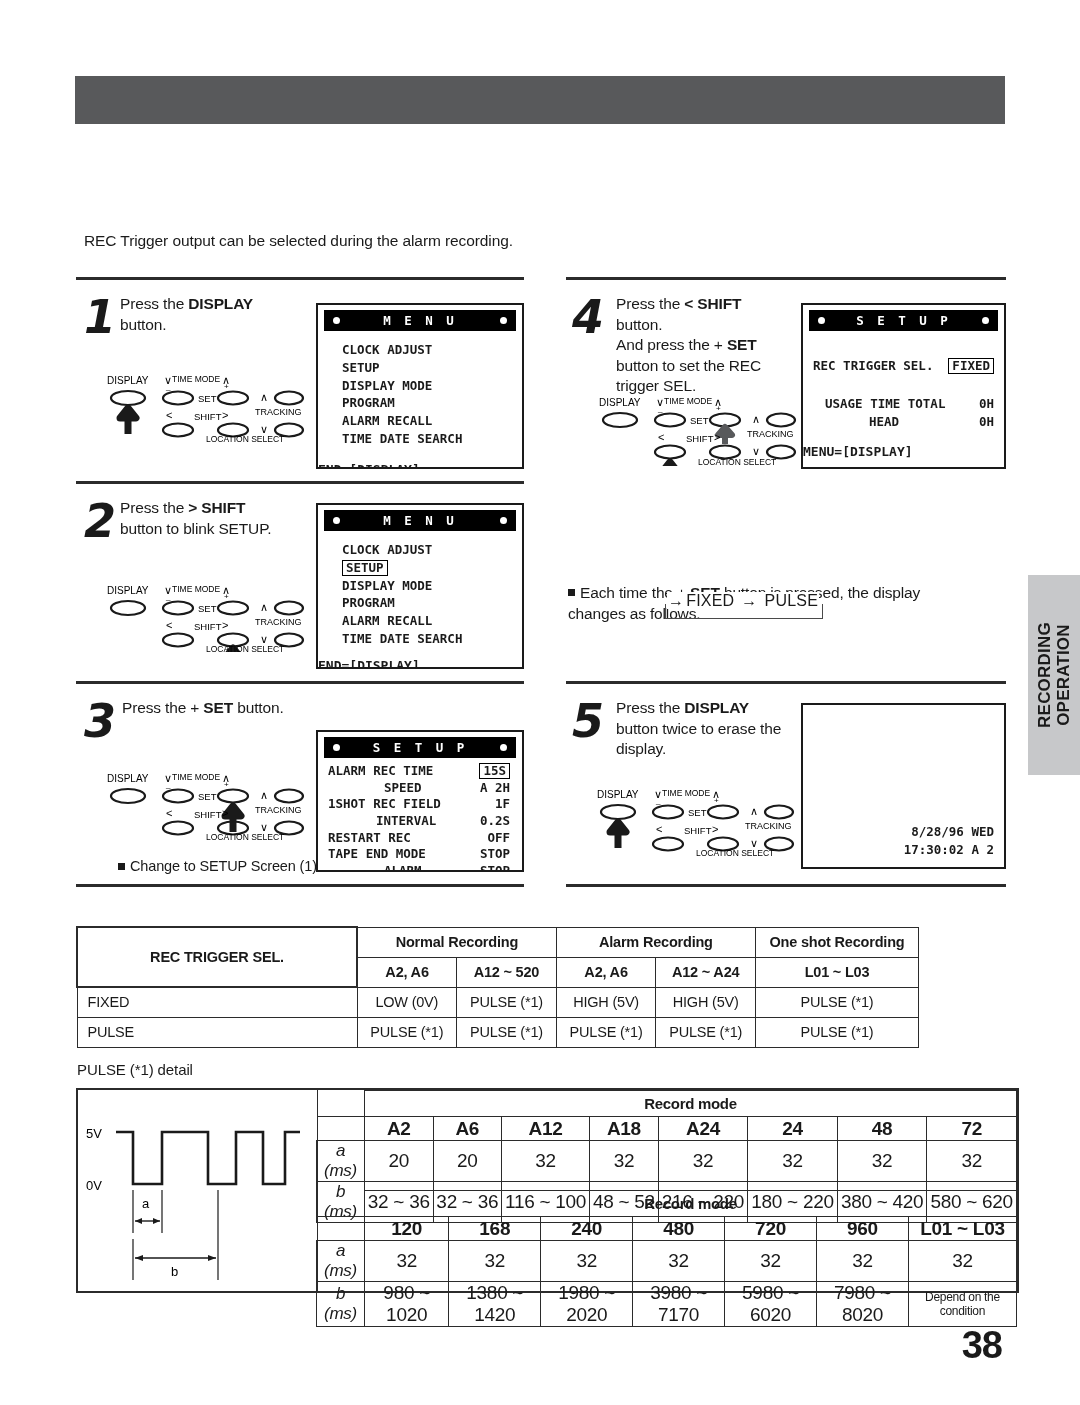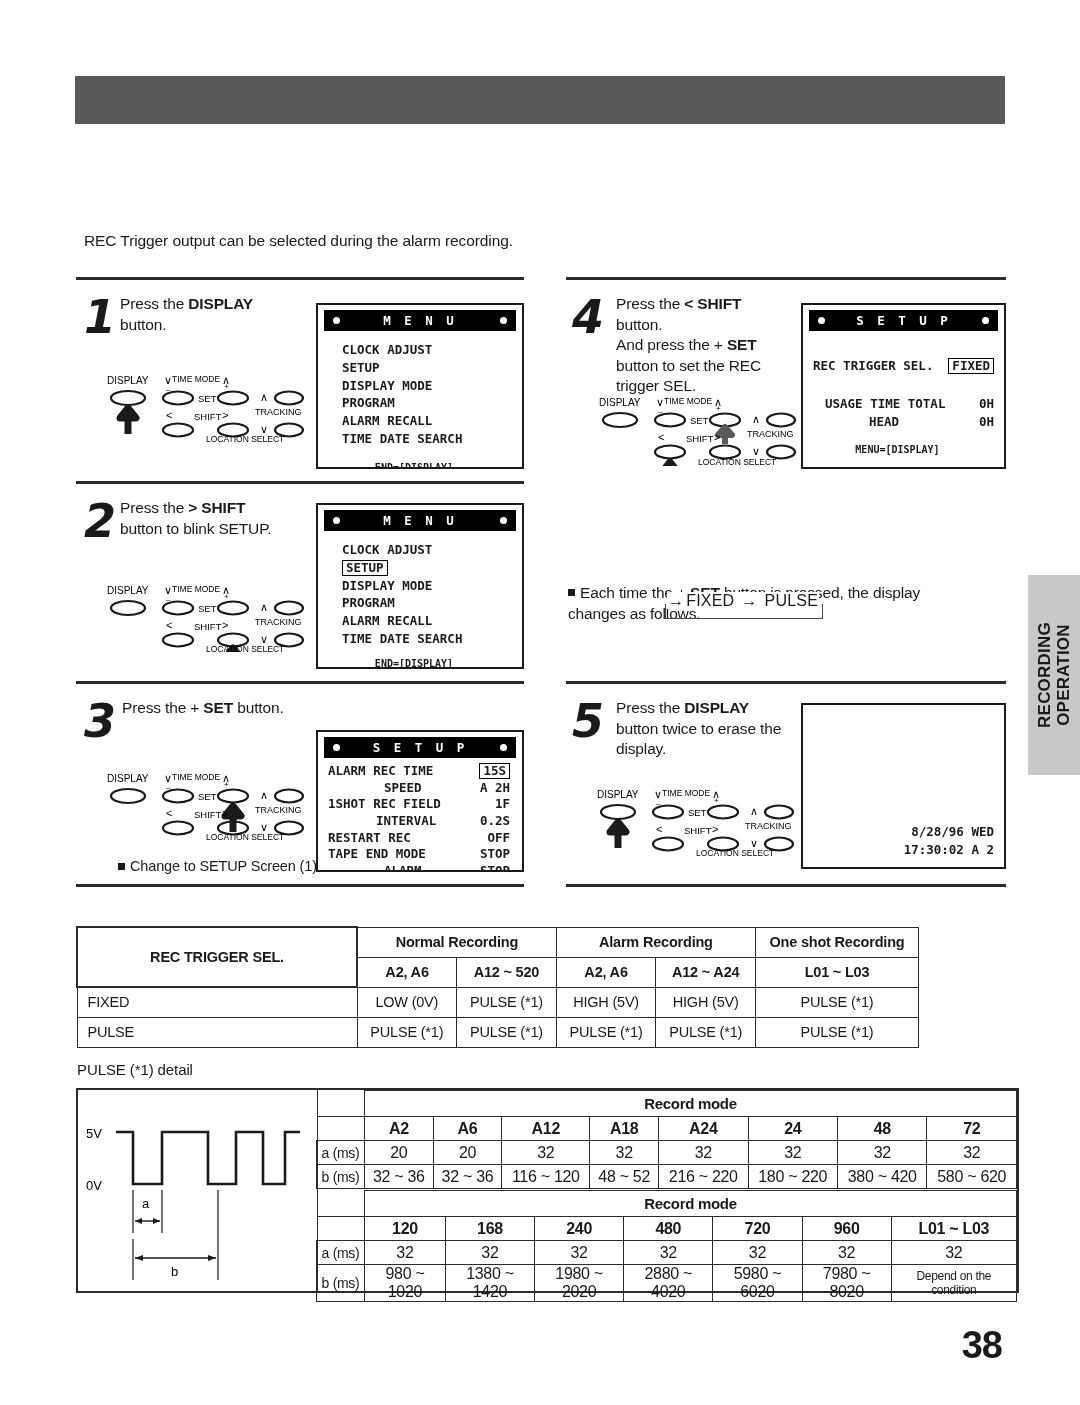"MENU=[DISPLAY]" .osd-end { font-size: 10px -> 13px; text-align: center -> left }
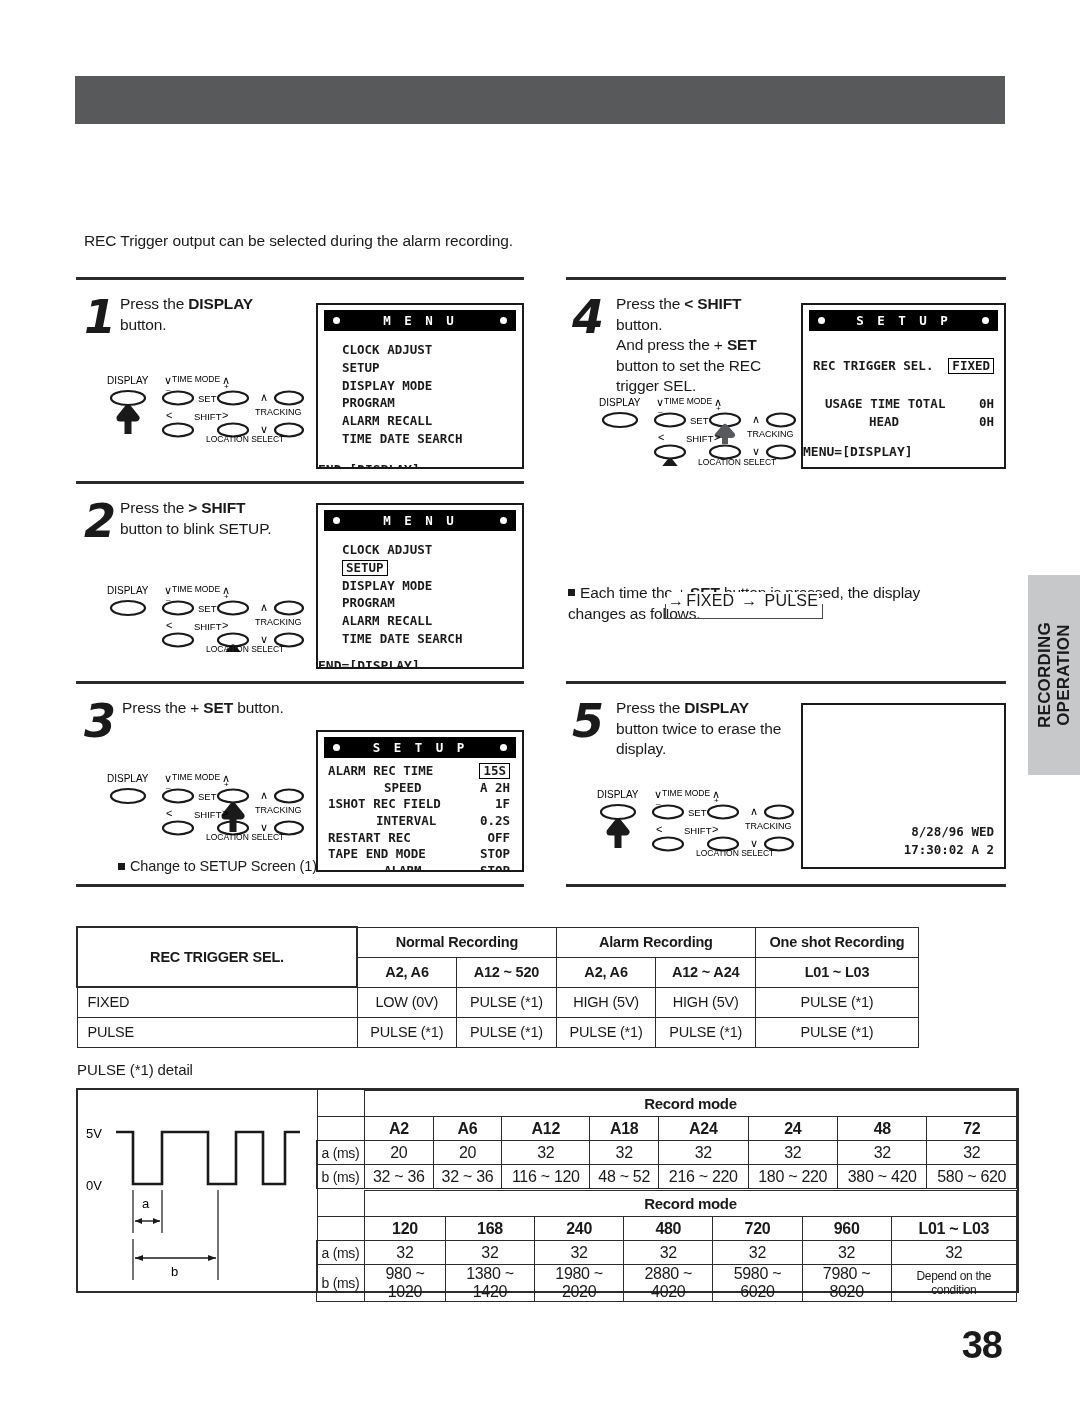"A2" .tbl-det td, .tbl-det th { font-size: 16px -> 19px }
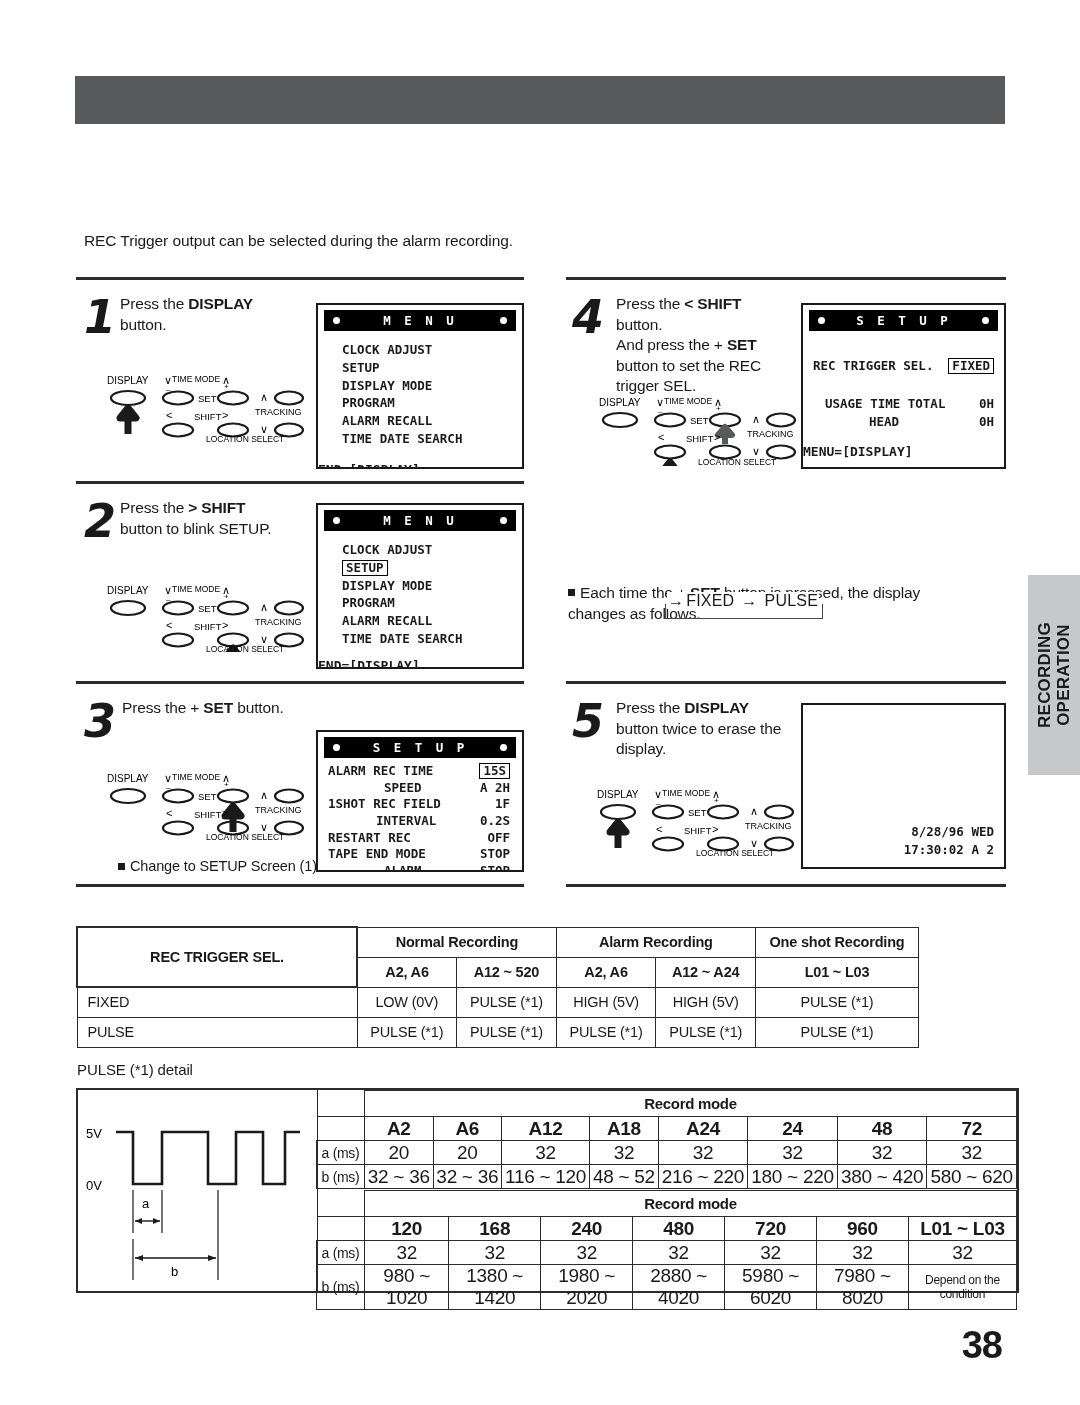"a (ms)" .tbl-det .rowlab { font-size: 14px -> 17px; font-style: none -> italic }
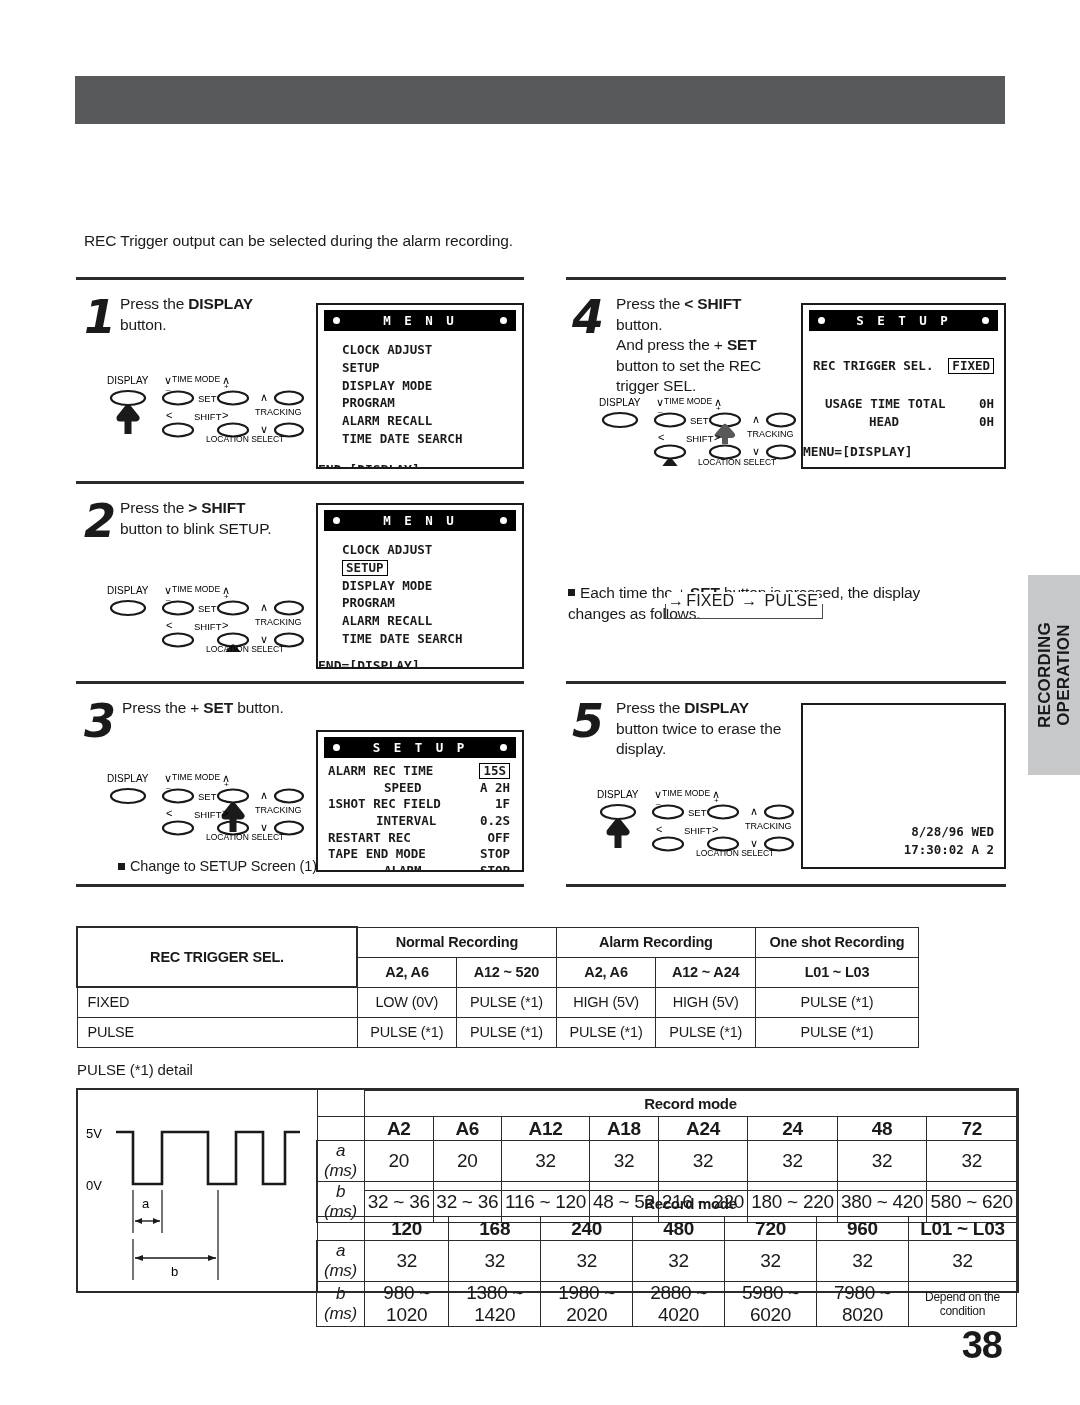"116 ~ 120" td { text: 120 -> 100 }
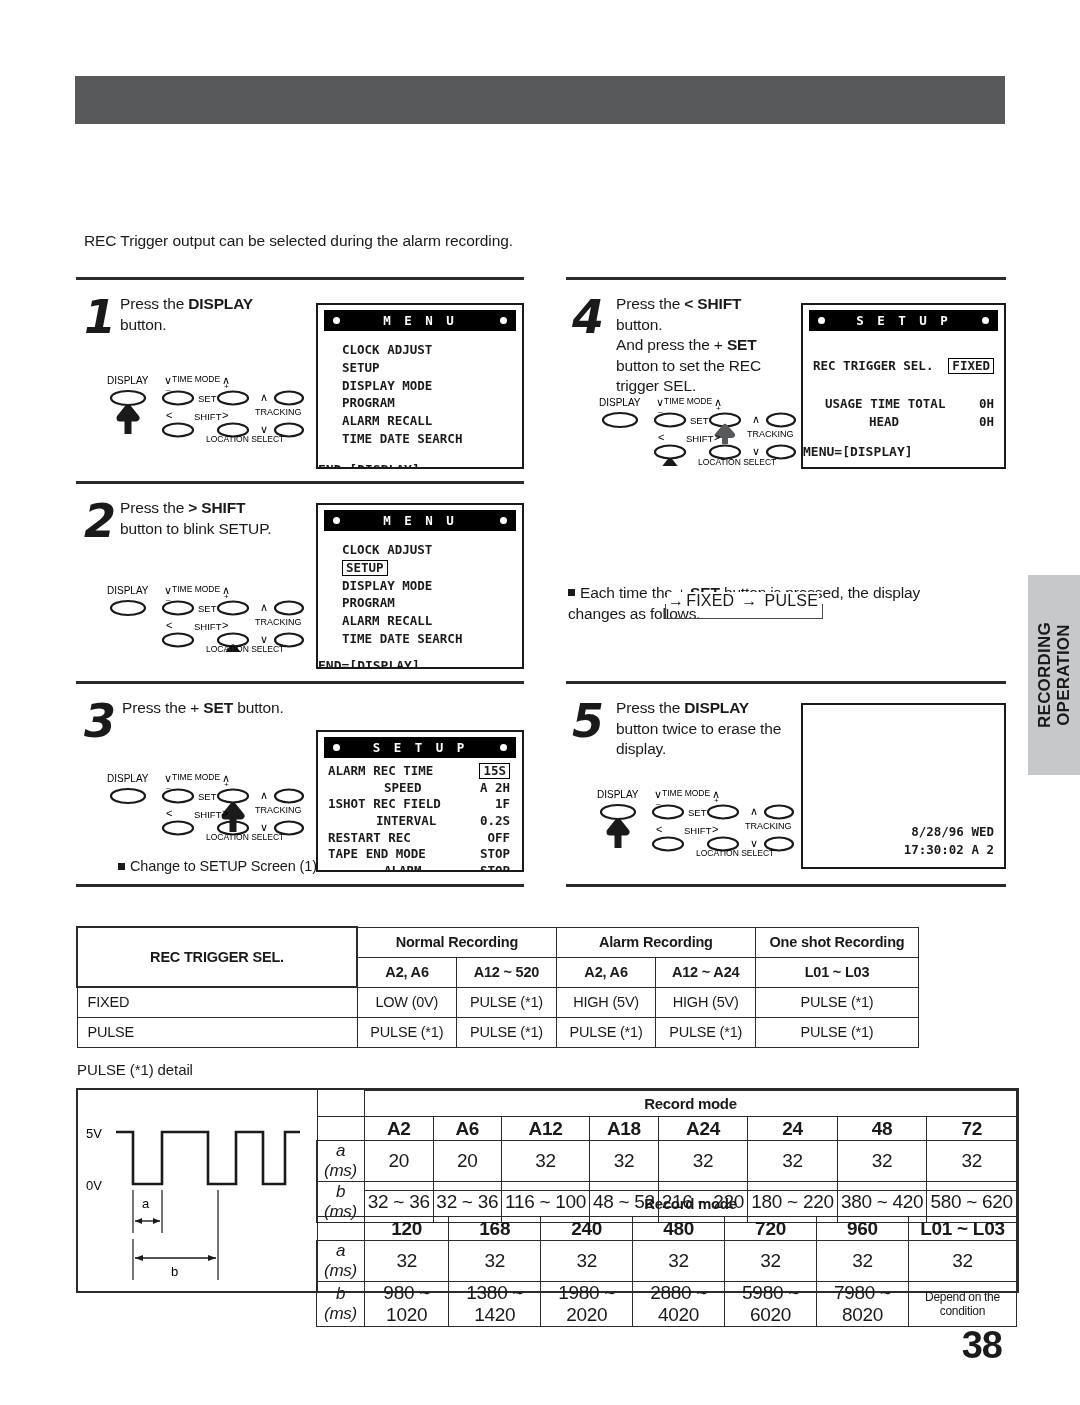"2880 ~ 4020" td { text: 2880 ~ 4020 -> 3980 ~ 7170 }
